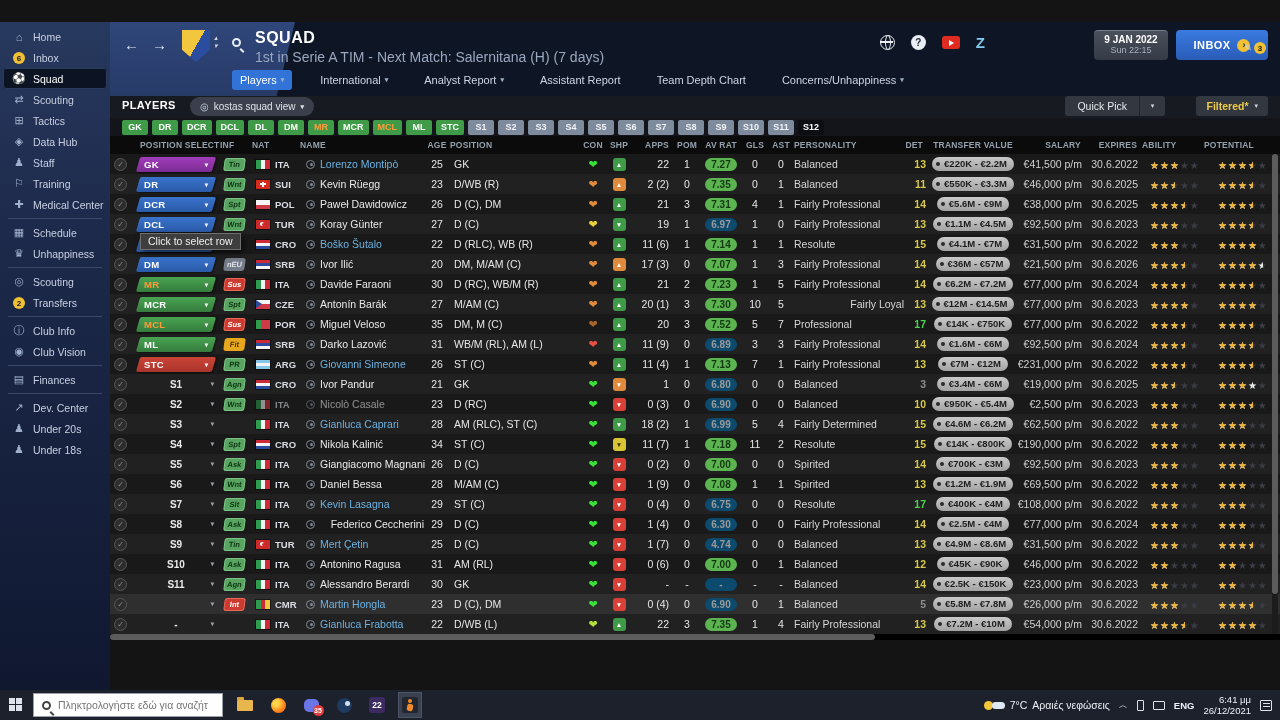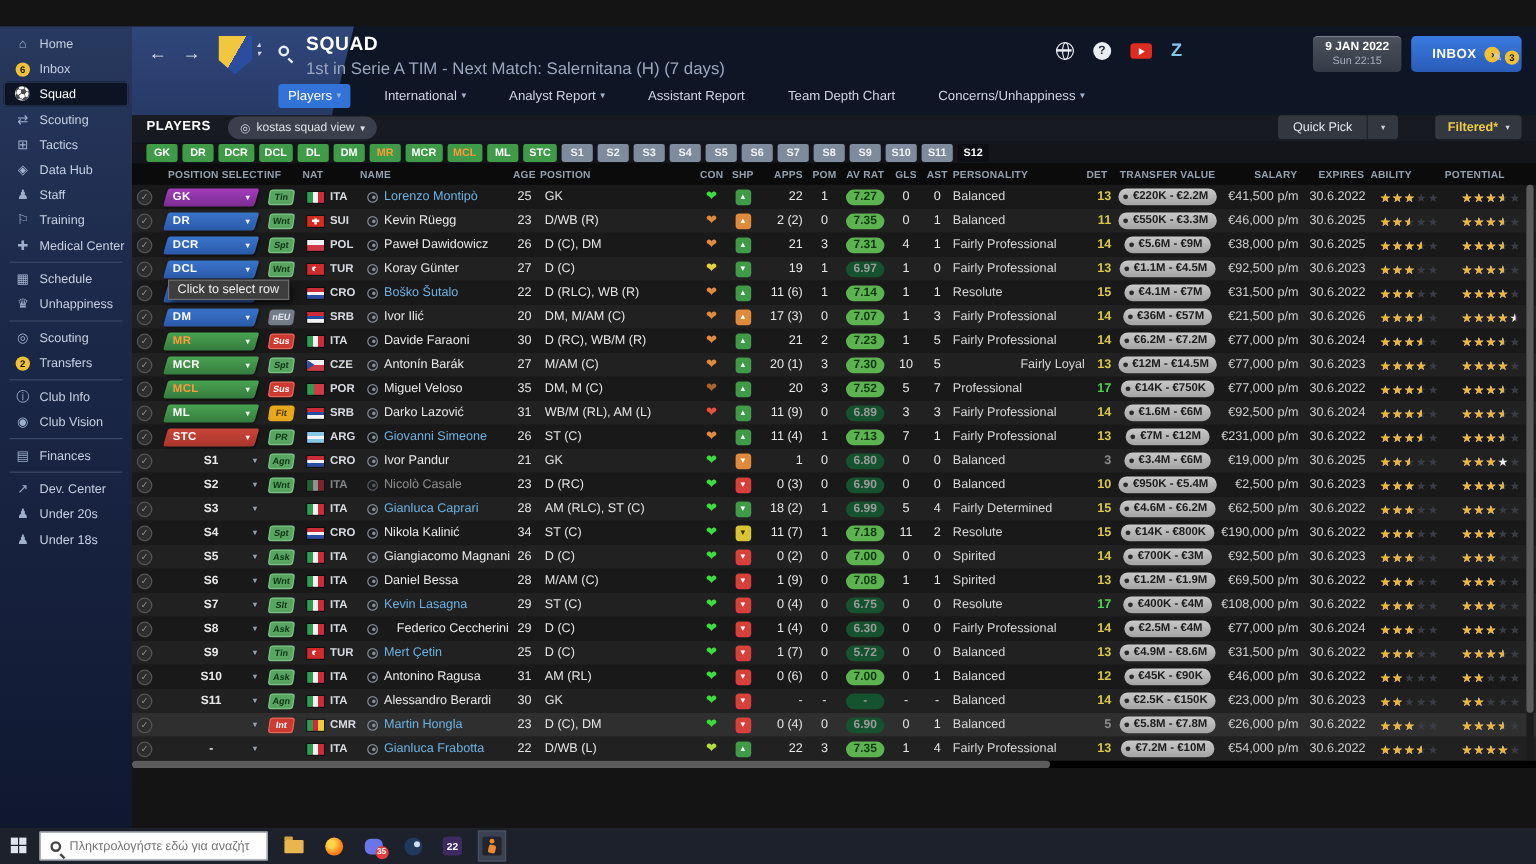"6.97" .rat.na { background: #14532d -> #0c4a6e }
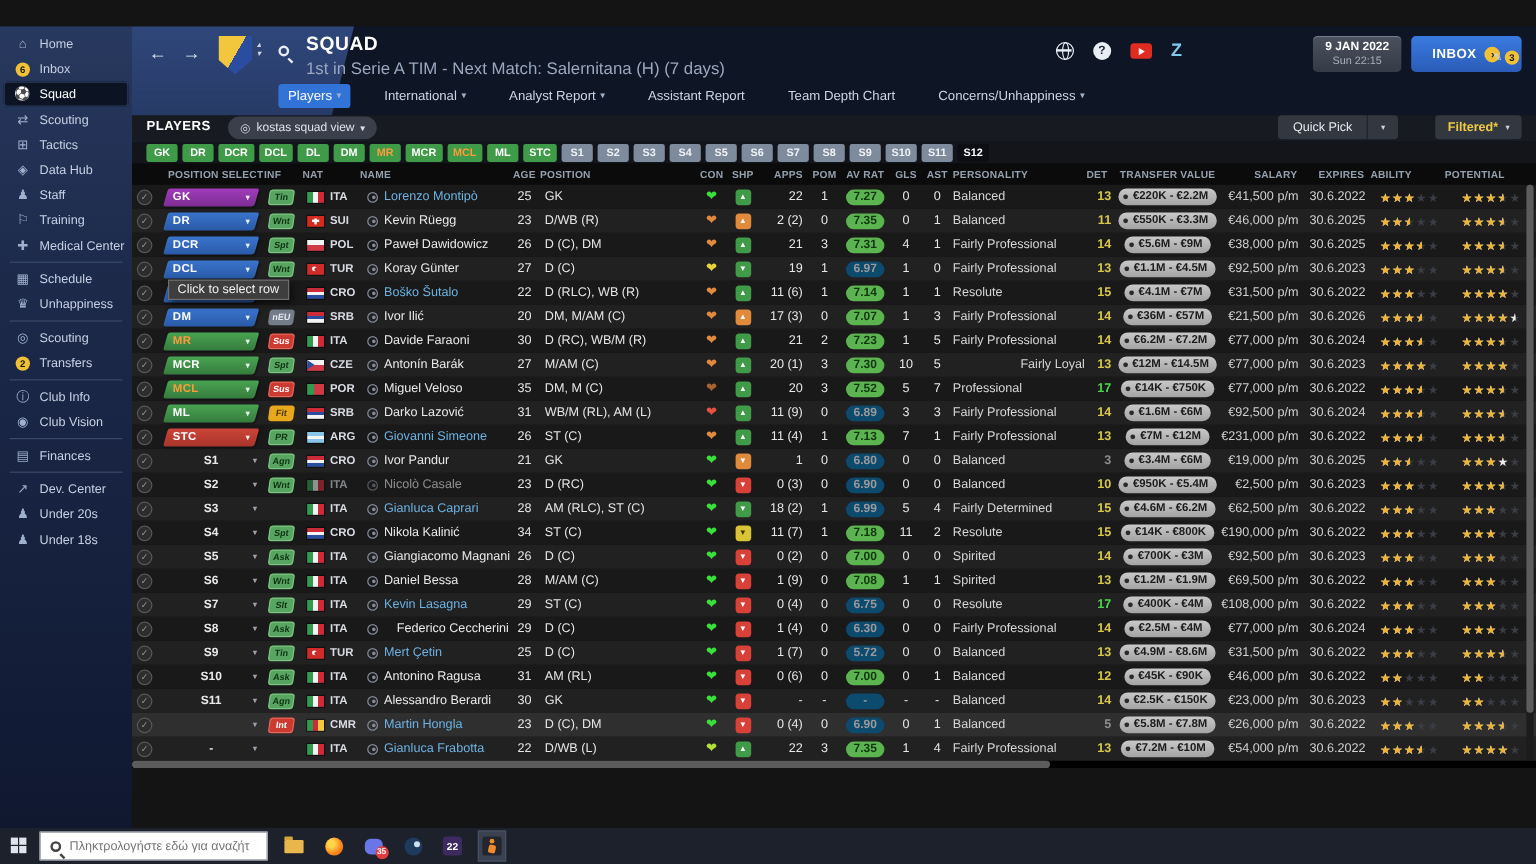"5.72" span.rat { text: 5.72 -> 4.74 }
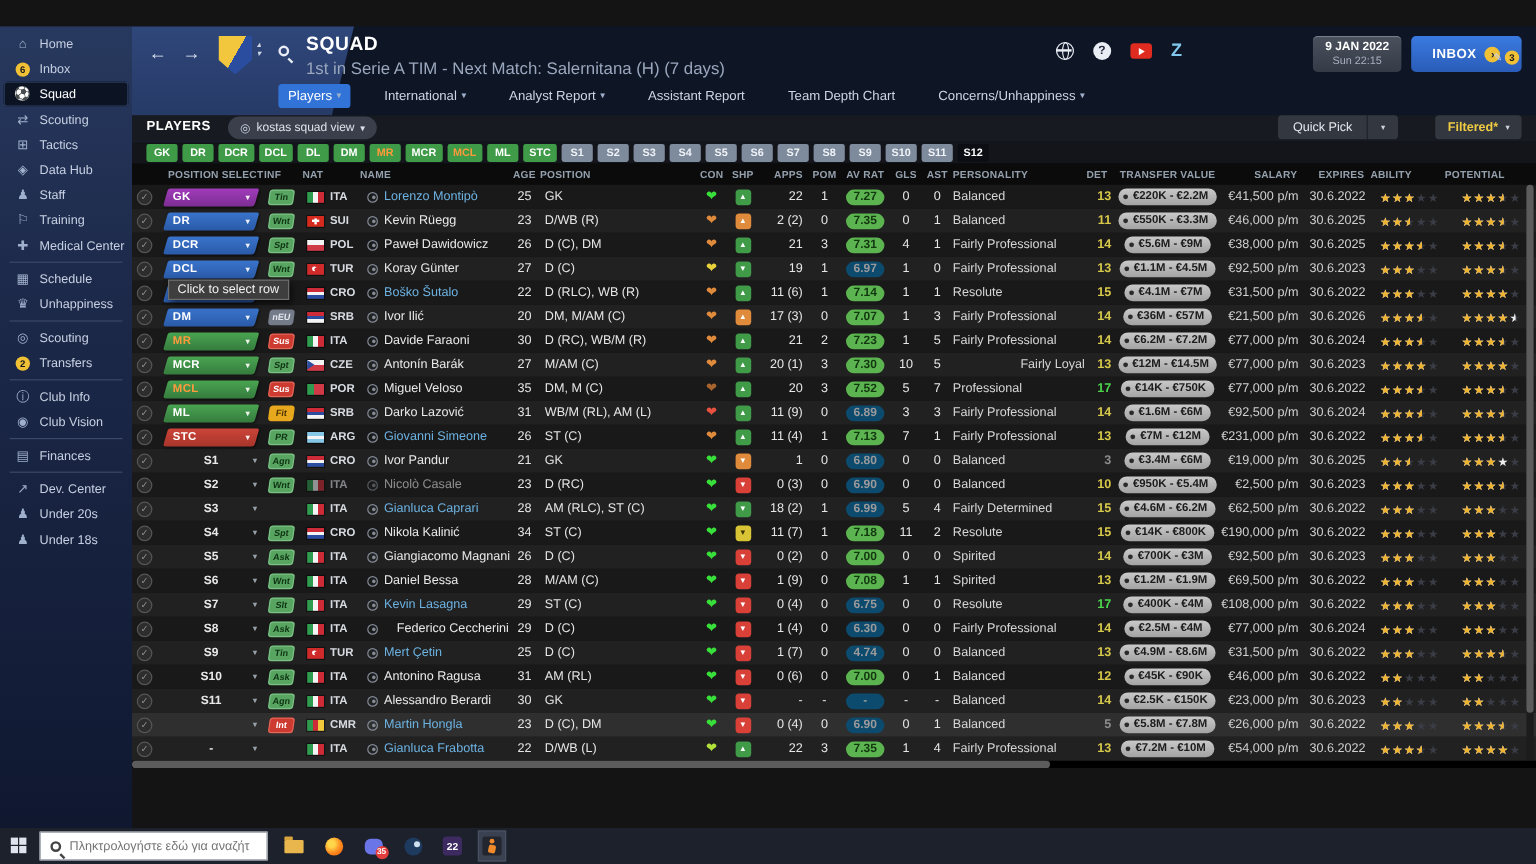"7°C" div.tray { html: none -> <div> <span> <span></span> <span></span> <span>7°C</span> <span>Αραιές νεφώσεις</span> </span> <span>︿</span> <span></span> <span></span> <span>ENG</span> <span> <div>6:41 μμ</div> <div>26/12/2021</div> </span> <span></span> </div> }
